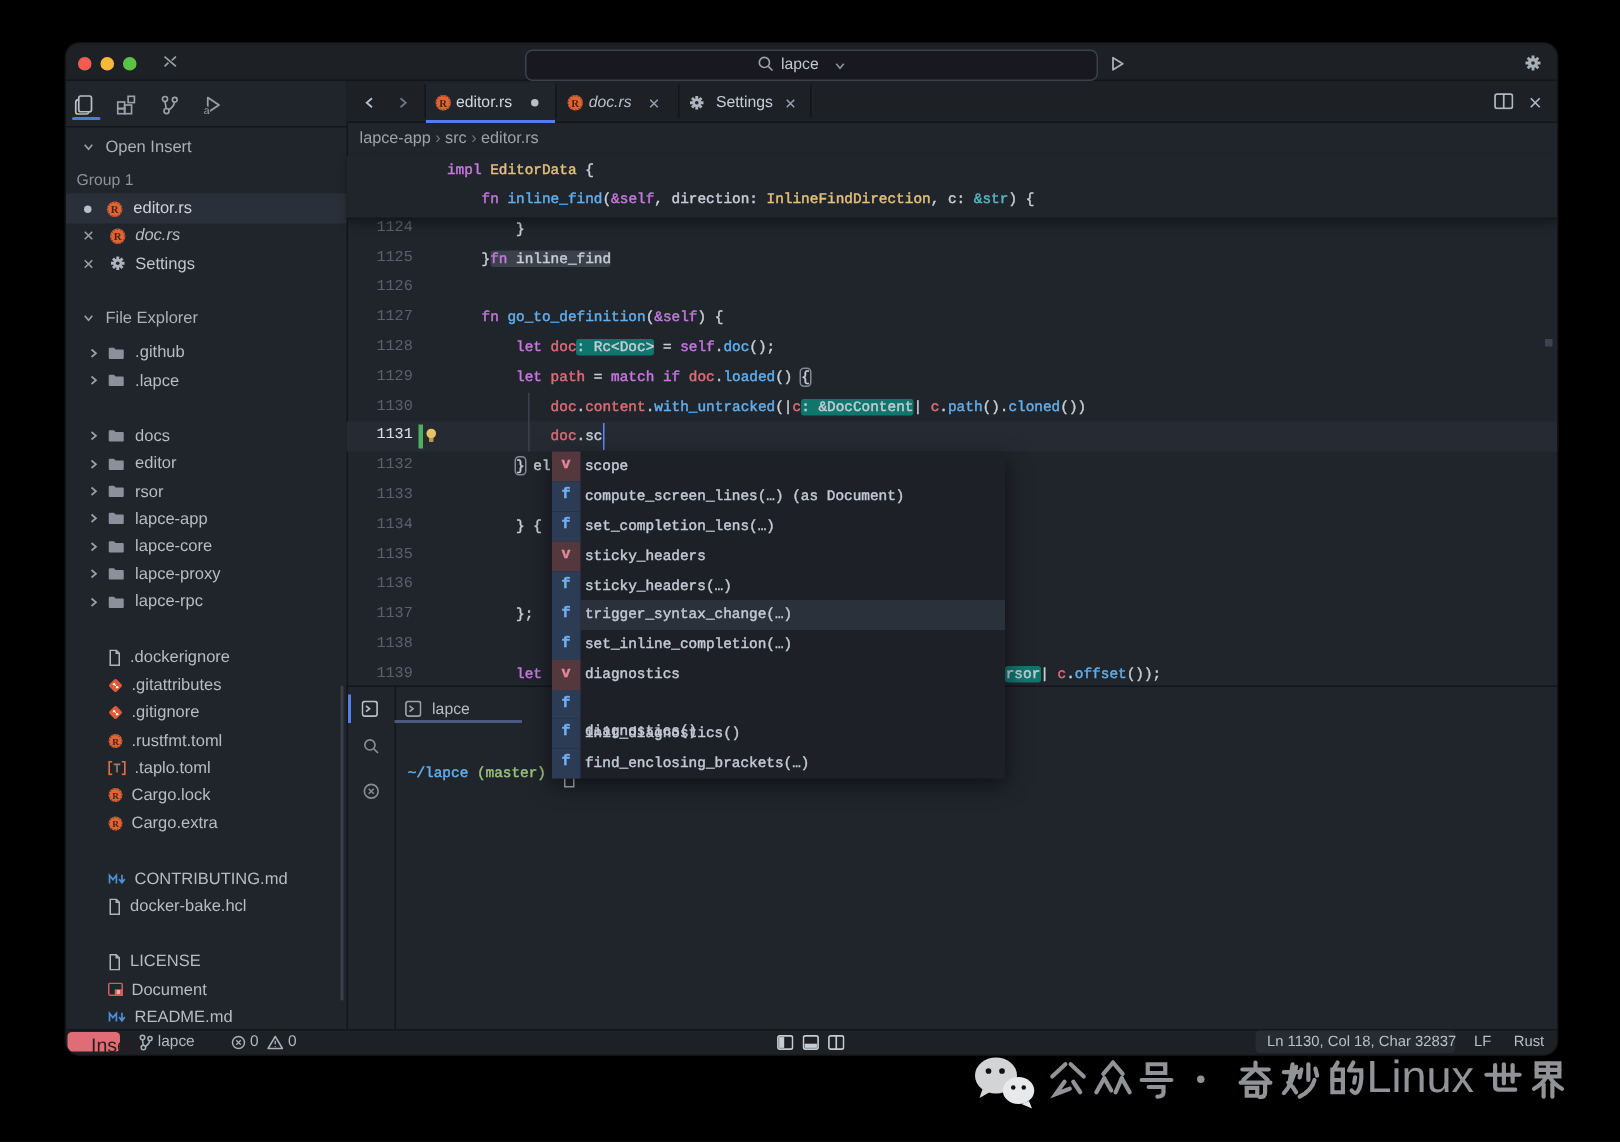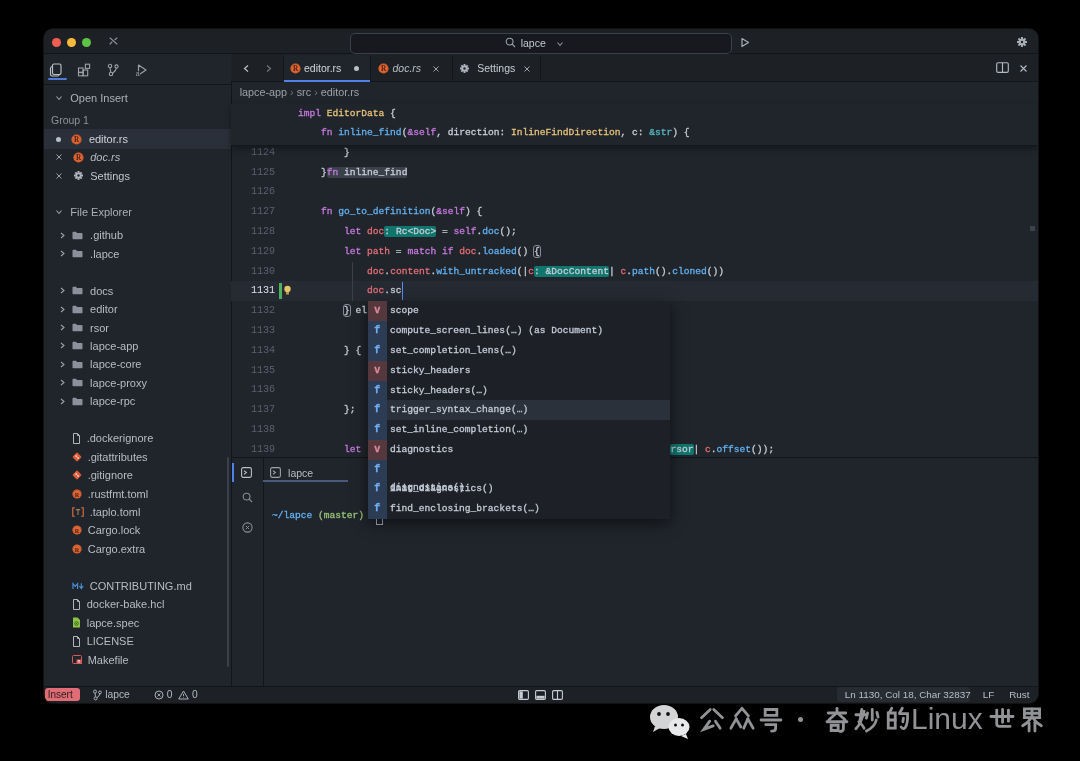"lapce.spec" div.row { html: <div> <span></span> <svg> <path></path> <circle></circle> <circle></circle> </svg> <span></span> <span>lapce.spec</span> </div> -> none }
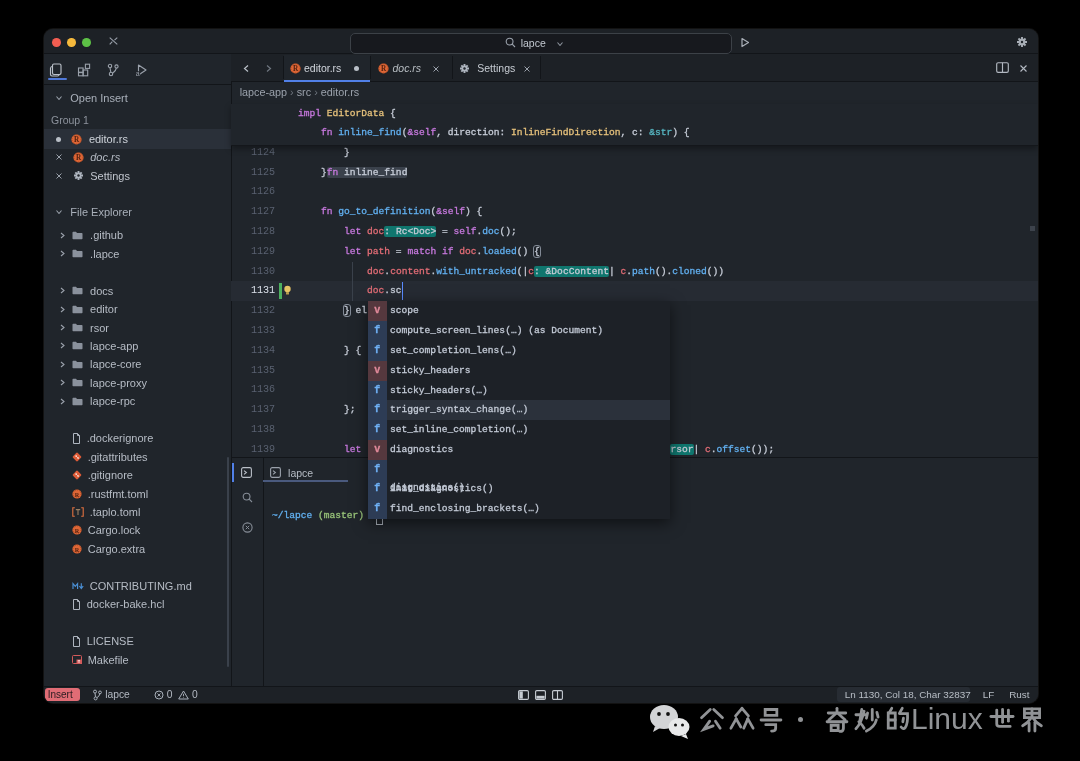"Makefile" span.ui { text: Makefile -> Document }
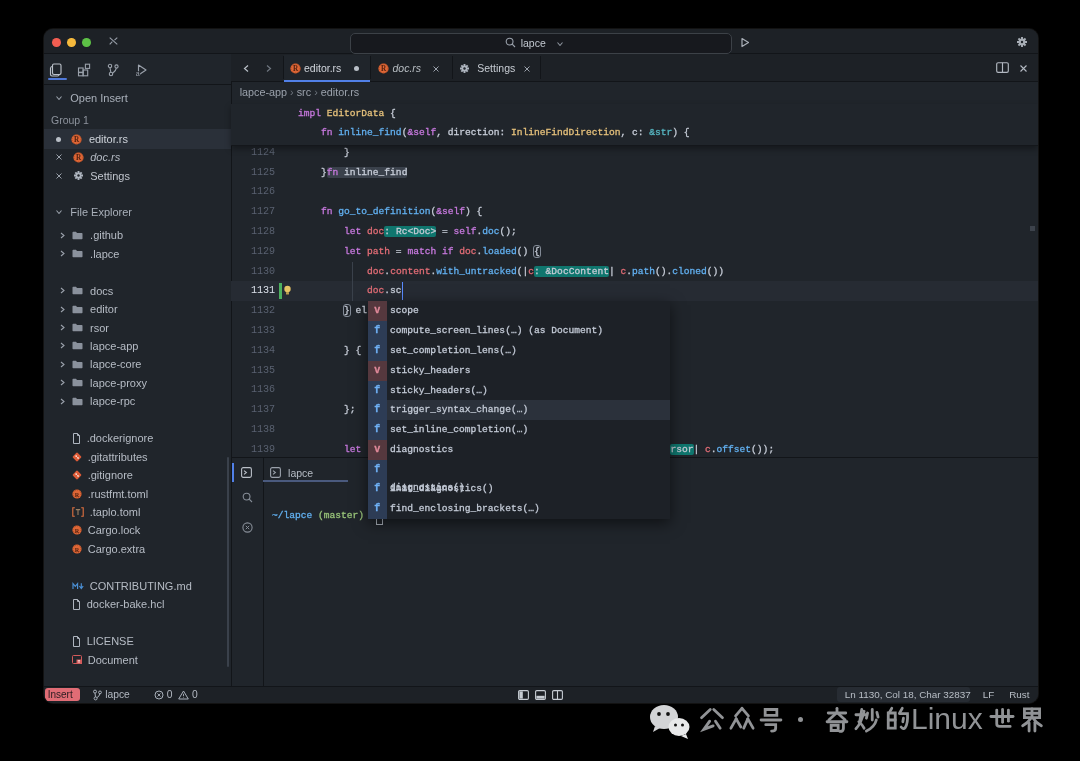"README.md" div.row { html: none -> <div> <span></span> <svg> <path></path> </svg> <span></span> <span>README.md</span> </div> }
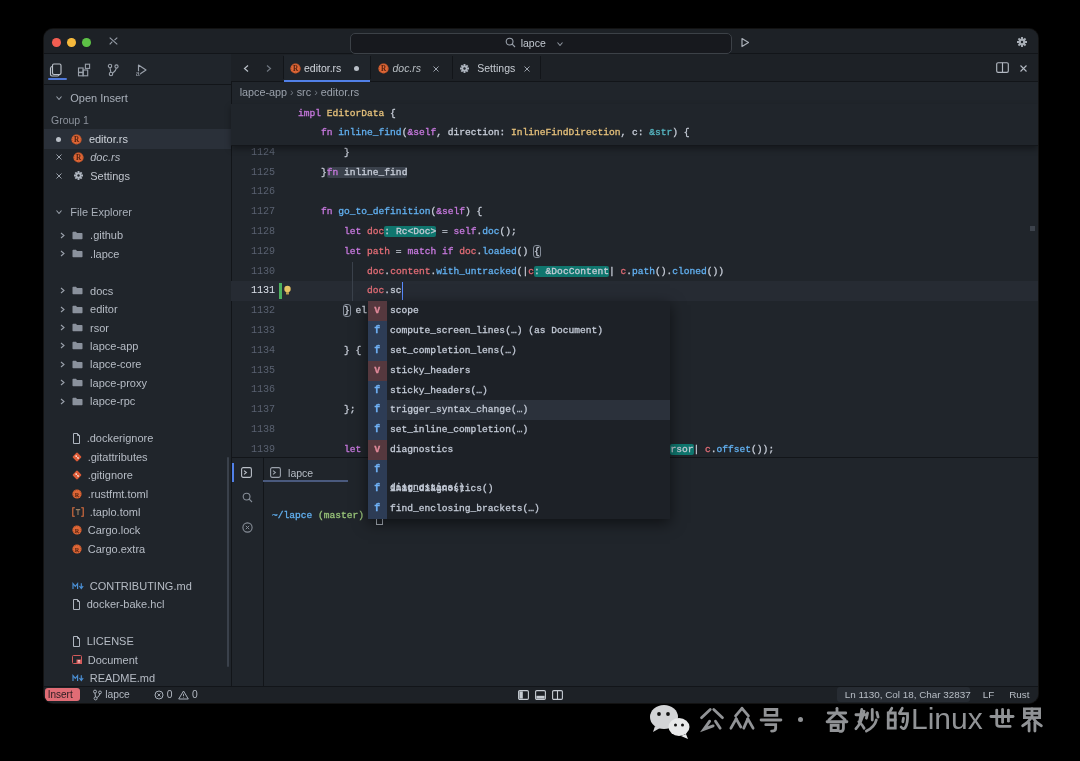"Insert" div.abs { font-size: 10px -> 13px; left: 4px -> 17px }
